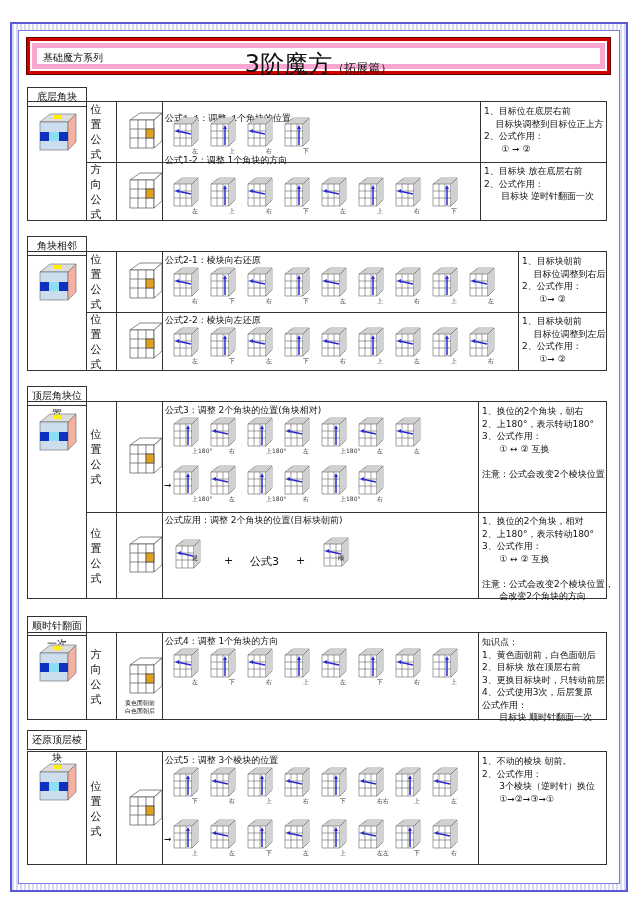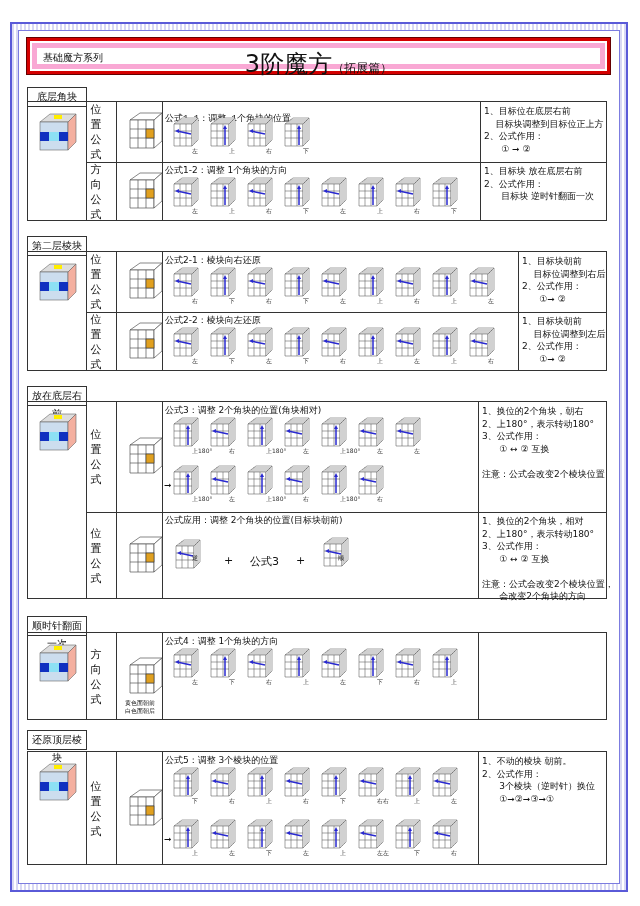"公式1-2：调整 1个角块的方向" div.ftitle { top: 62px -> 52px }
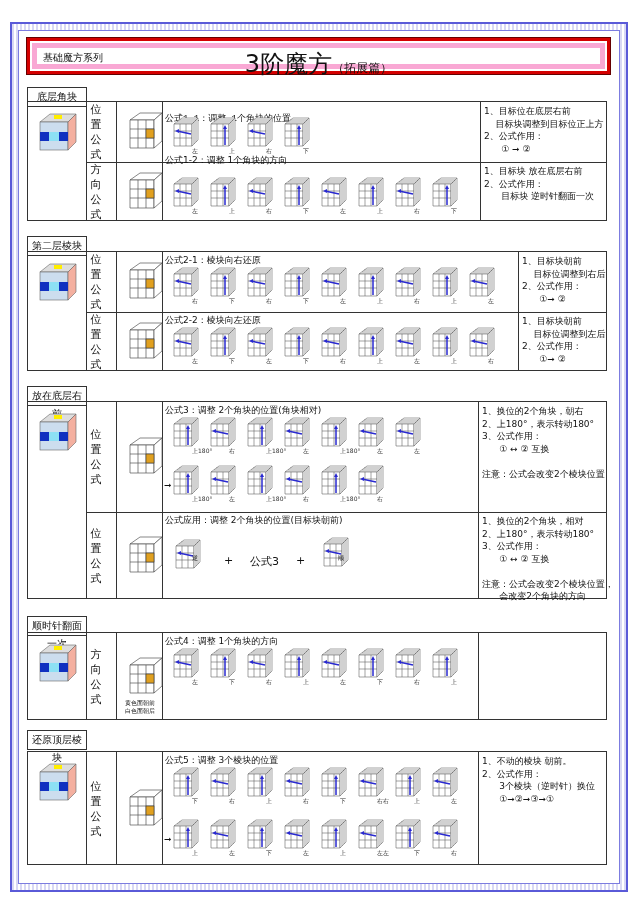"第二层棱块" div.sec-label { text: 第二层棱块 -> 角块相邻 }
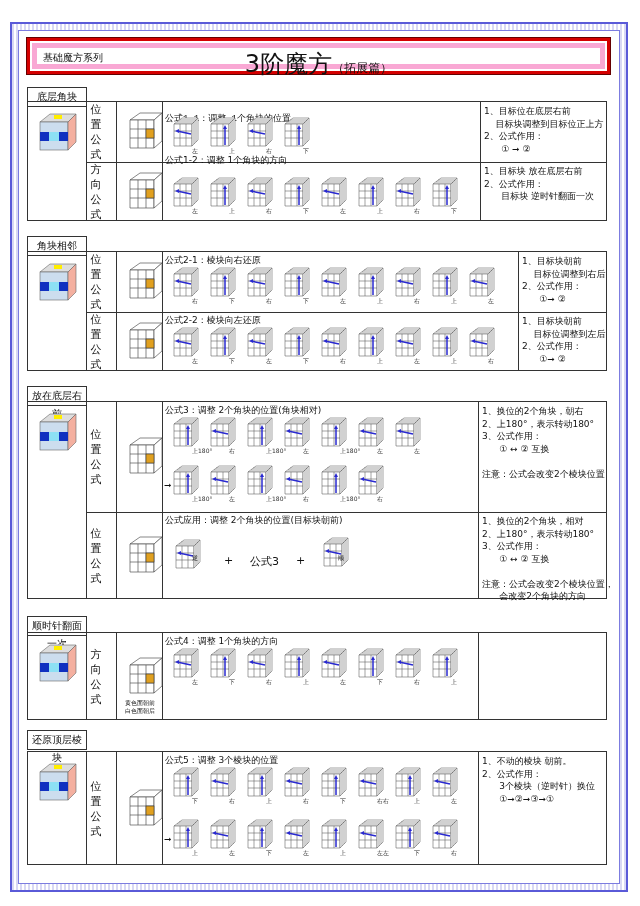"放在底层右前" div.sec-label { text: 放在底层右前 -> 顶层角块位置 }
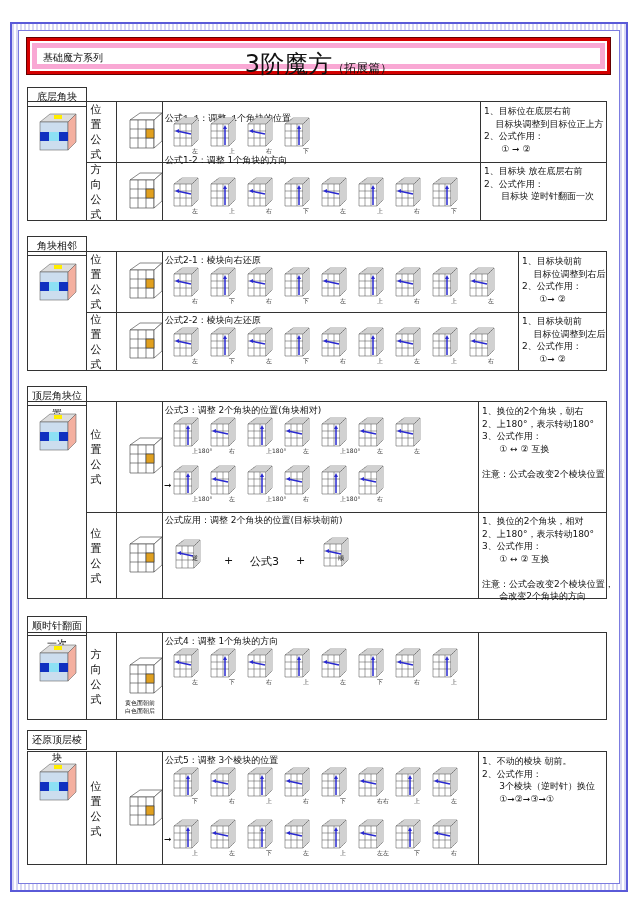"知识点：" div.notes { html: none -> <div>知识点： 1、黄色面朝前，白色面朝后 2、目标块 放在顶层右前 3、更换目标块时，只转动前层 4、公式使用3次，后层复原 公式作用： 目标块 顺时针翻面一次</div> }
